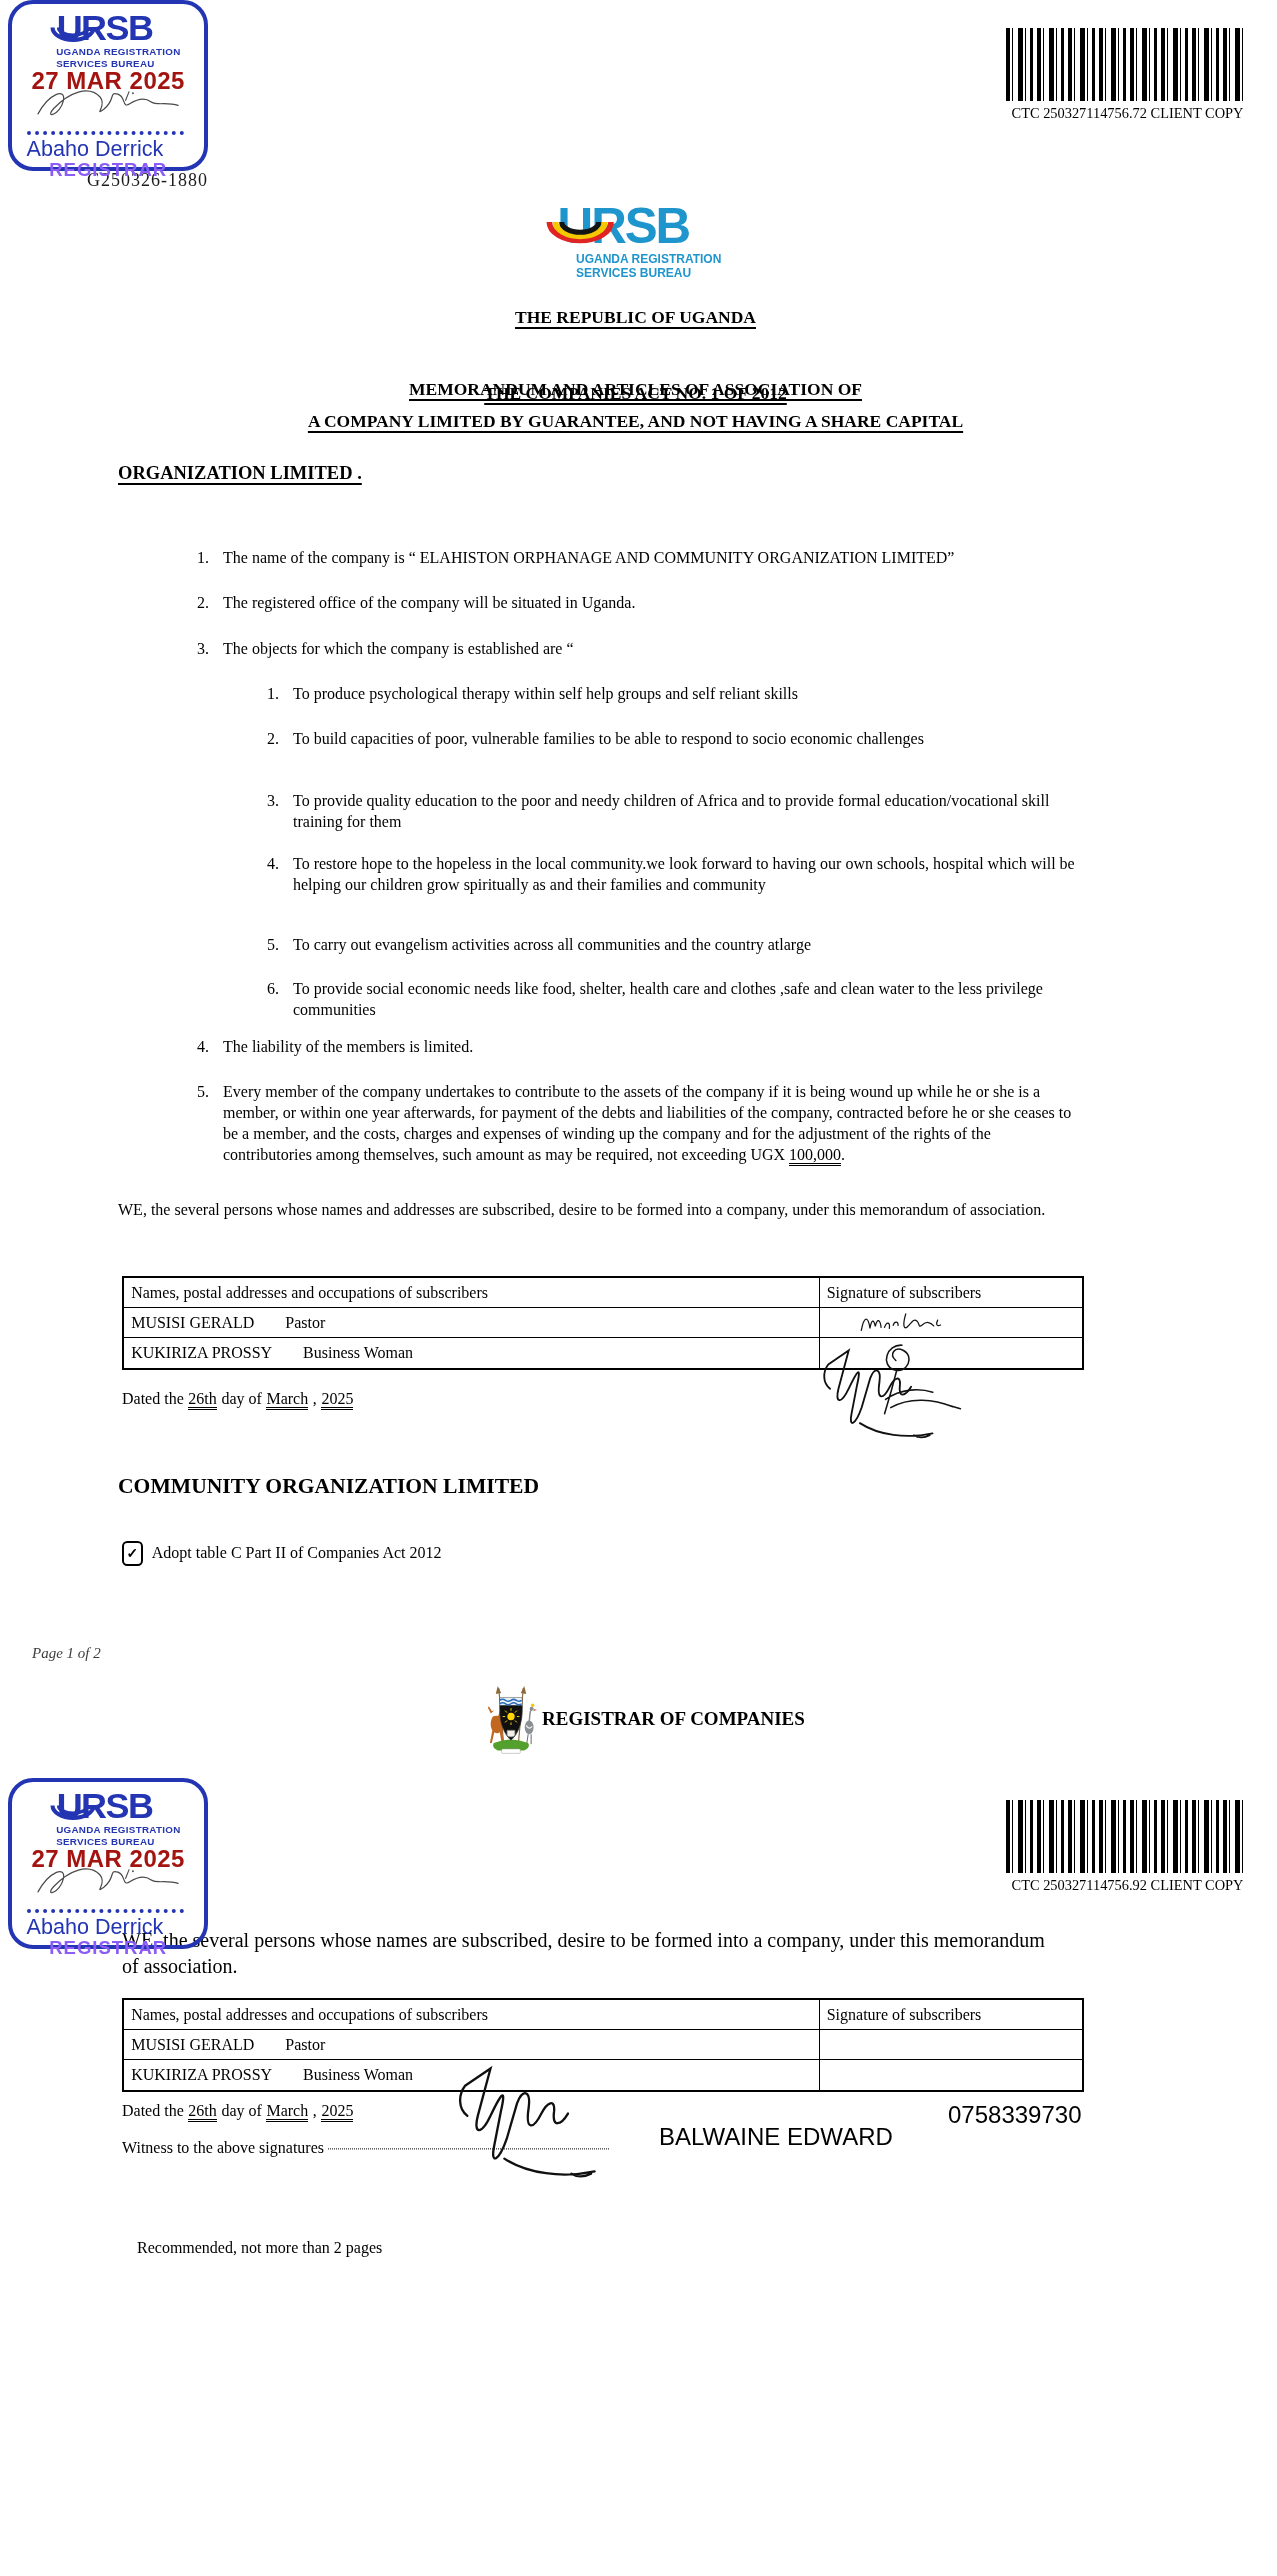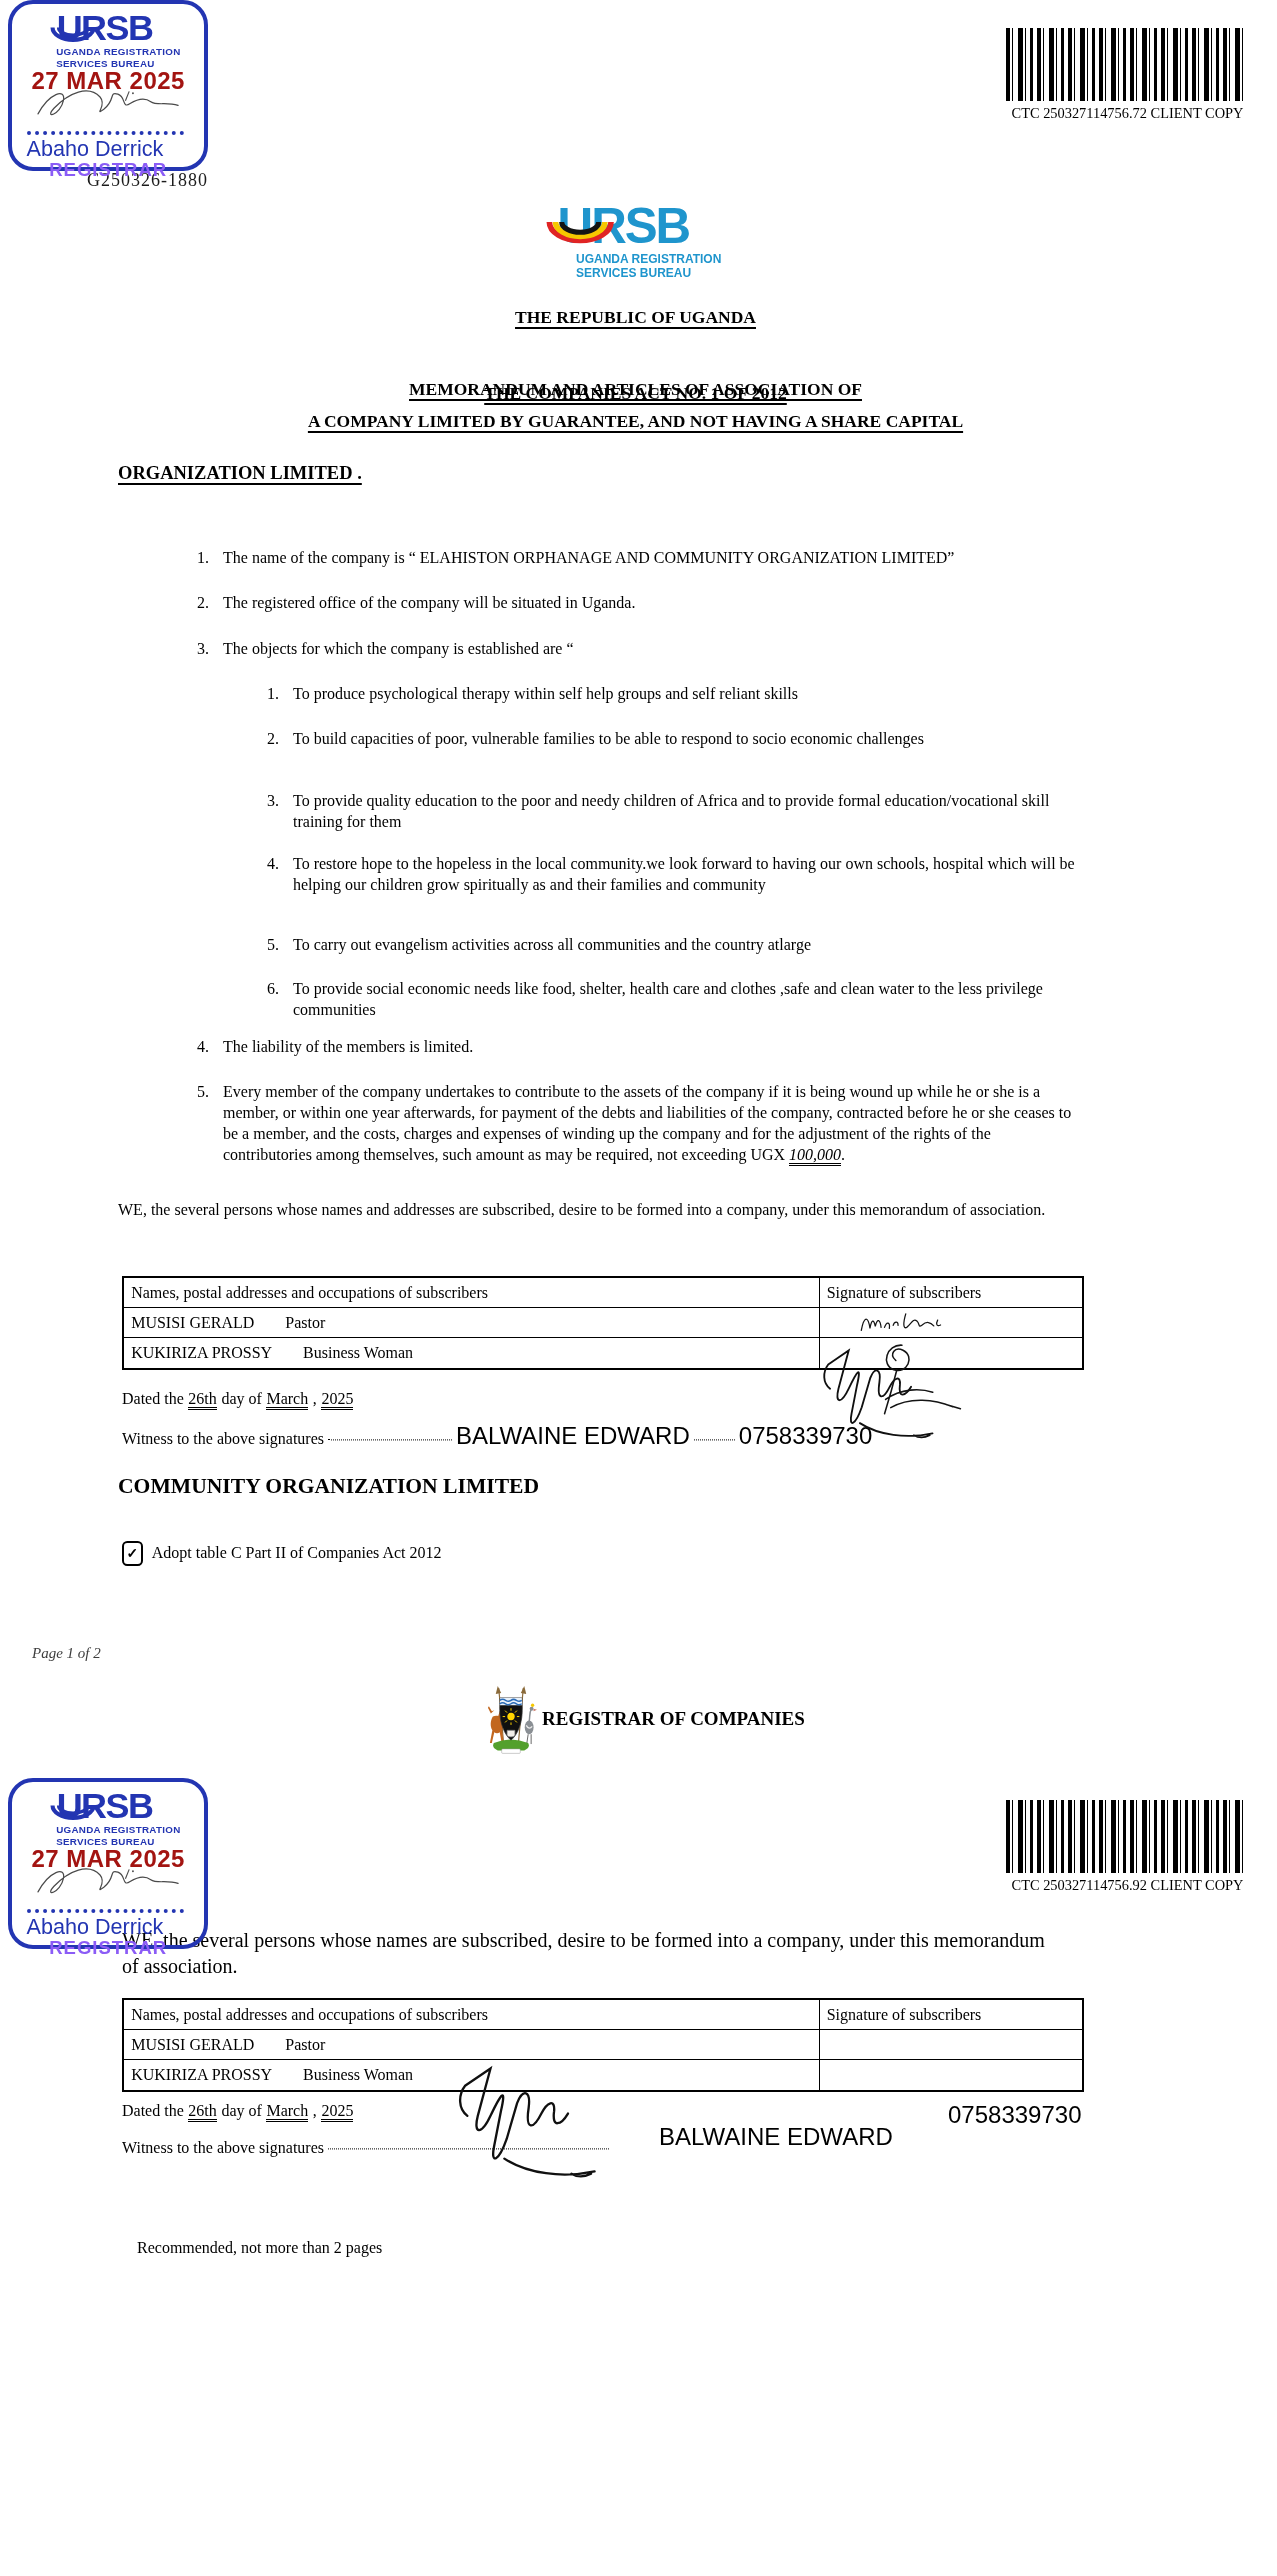"100,000" .amt { font-style: italic -> none }
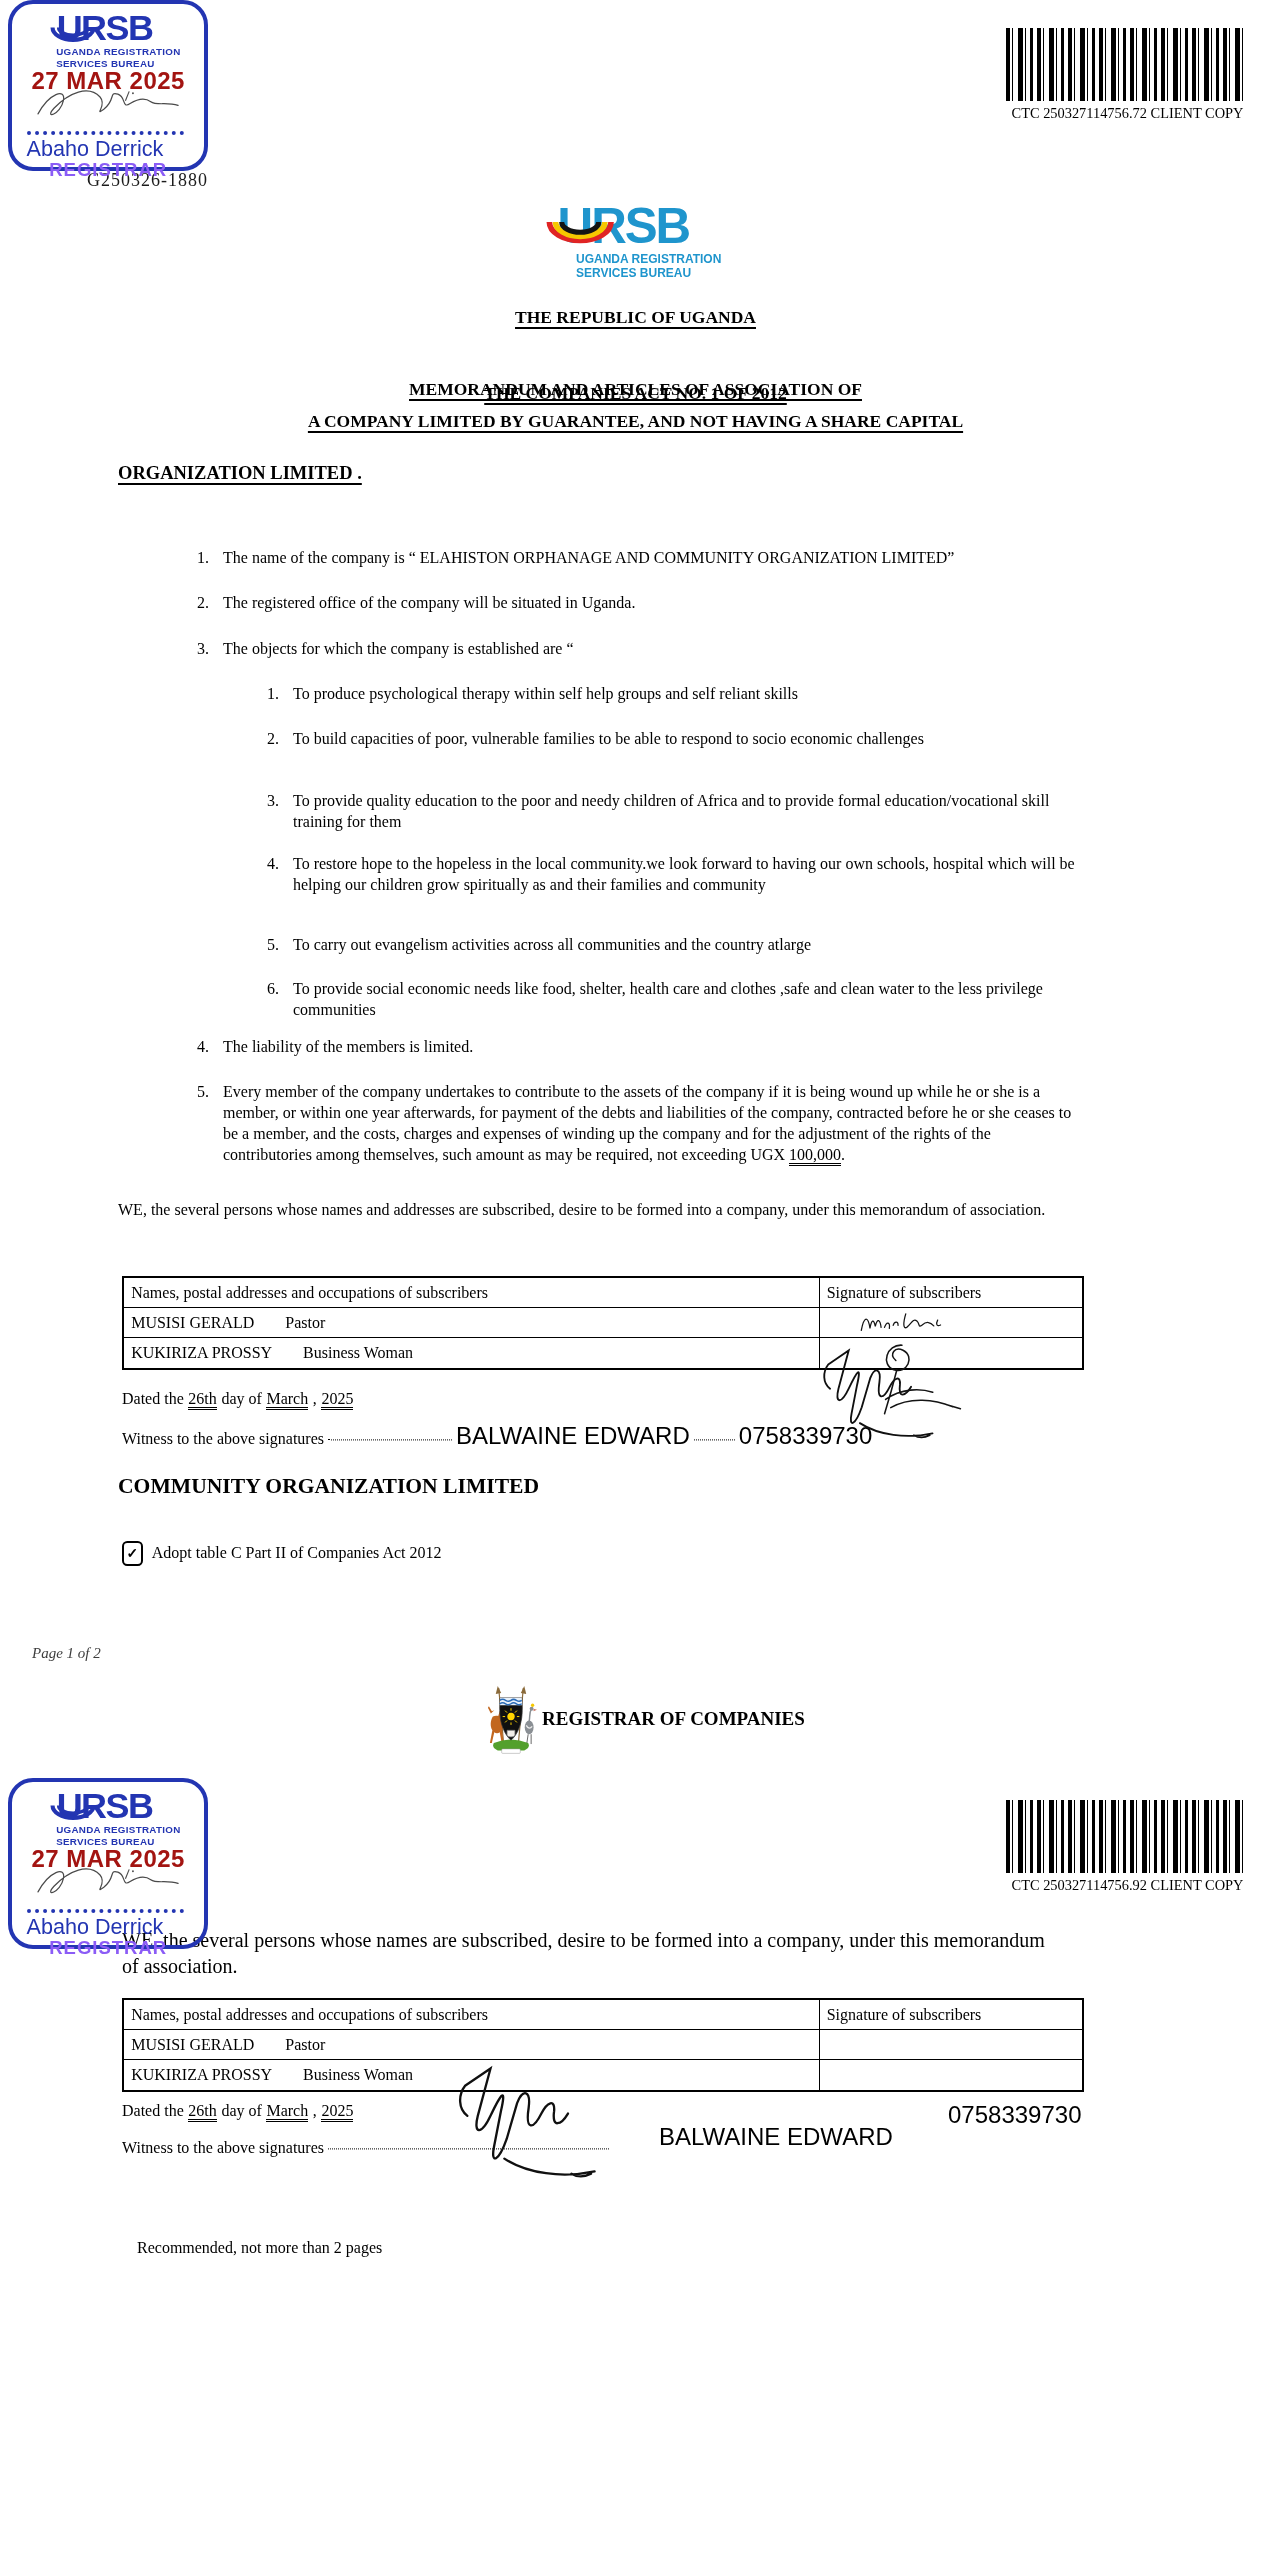"Witness to the above signatures BALWAINE" div.witness { html: <div> <span>Witness to the above signatures</span> <span></span> <span>BALWAINE EDWARD</span> <span></span> <span>0758339730</span> </div> -> none }
